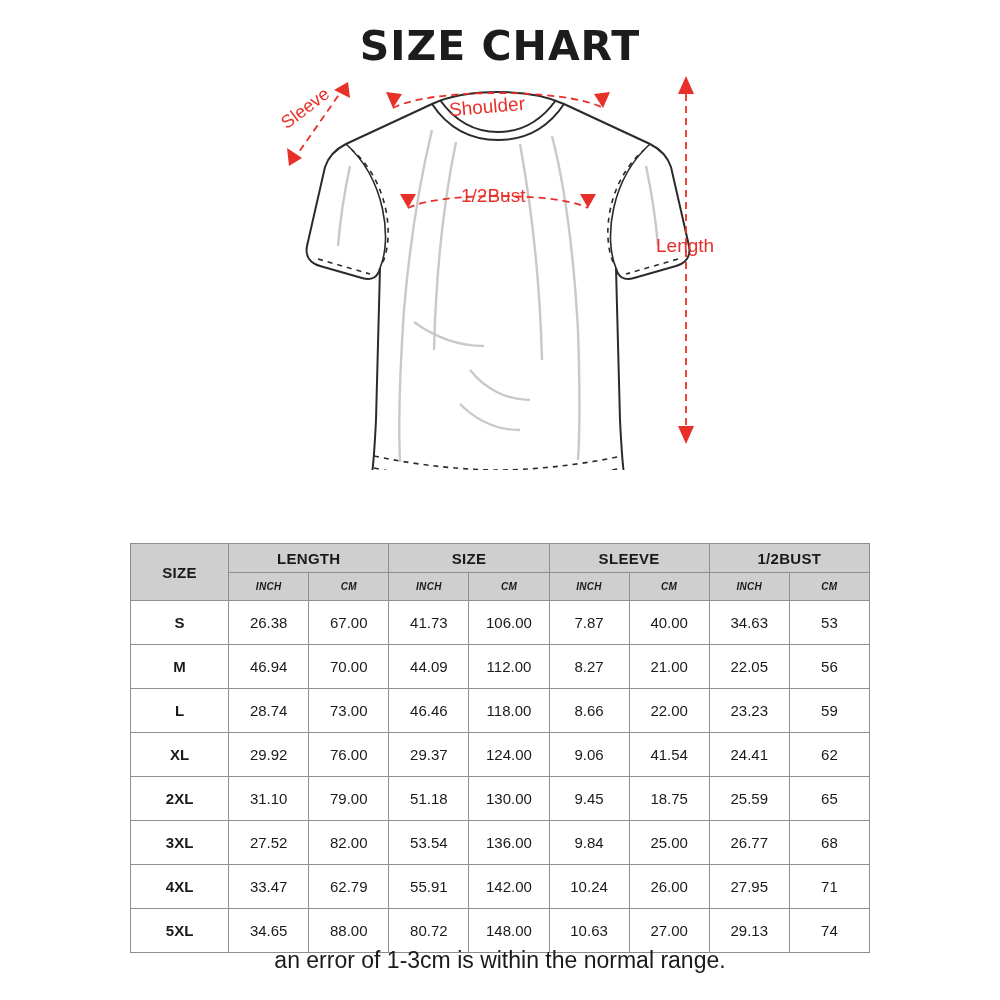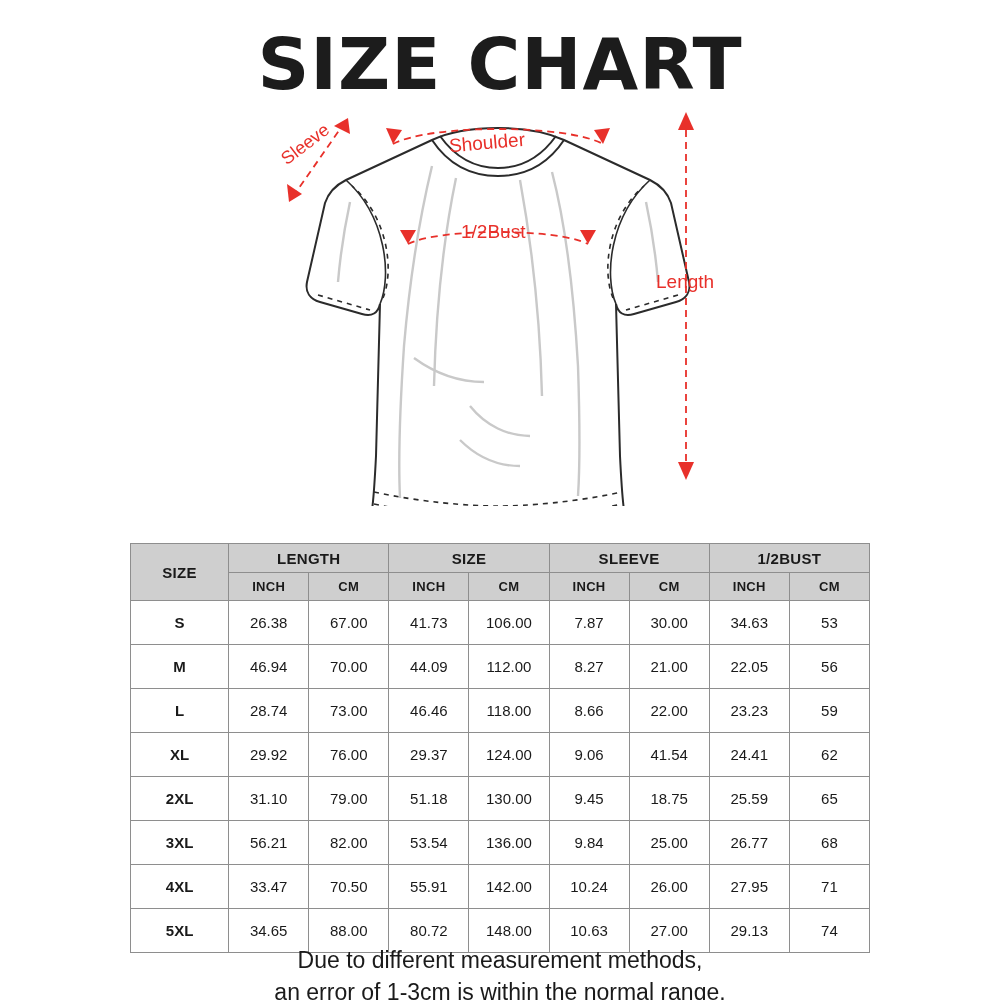"SIZE CHART" .title { font-size: 72px -> 41px }
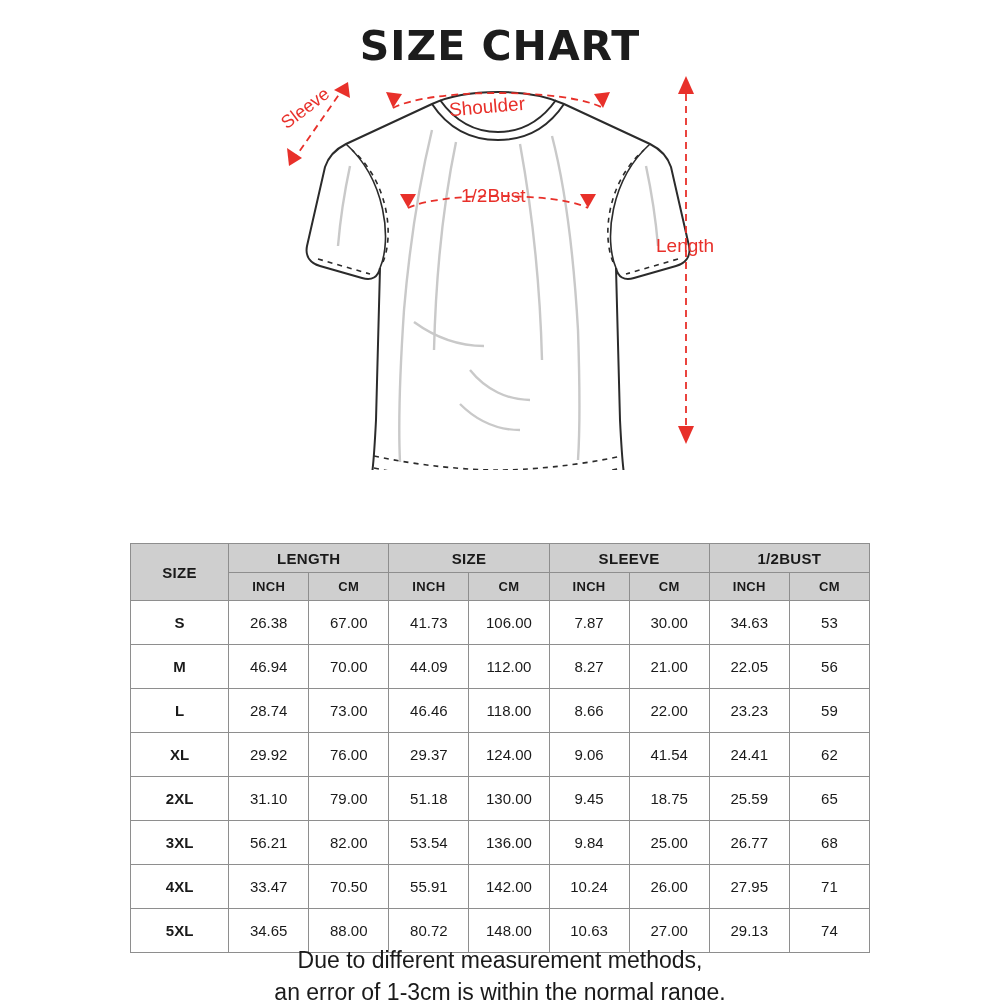"INCH" table.size-table thead th.sub { font-size: 13px -> 10px; font-style: none -> italic }
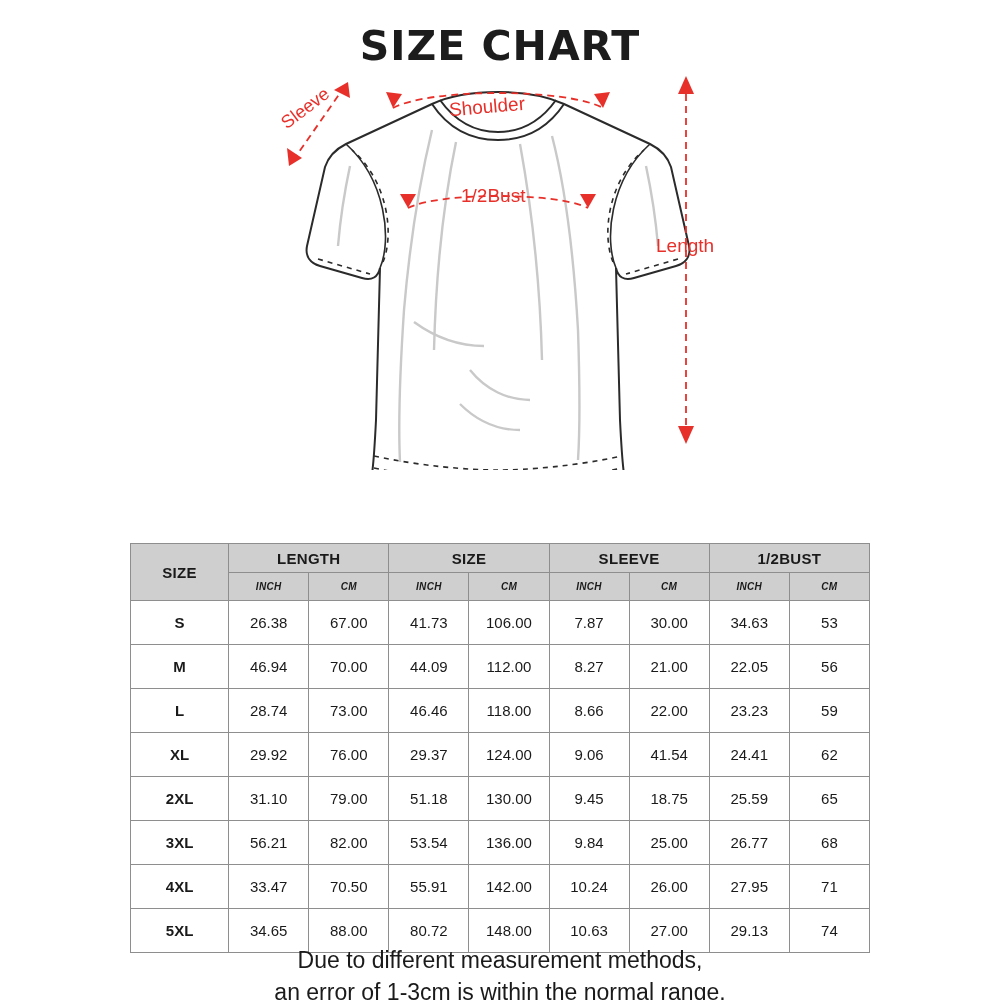"30.00" td { text: 30.00 -> 40.00 }
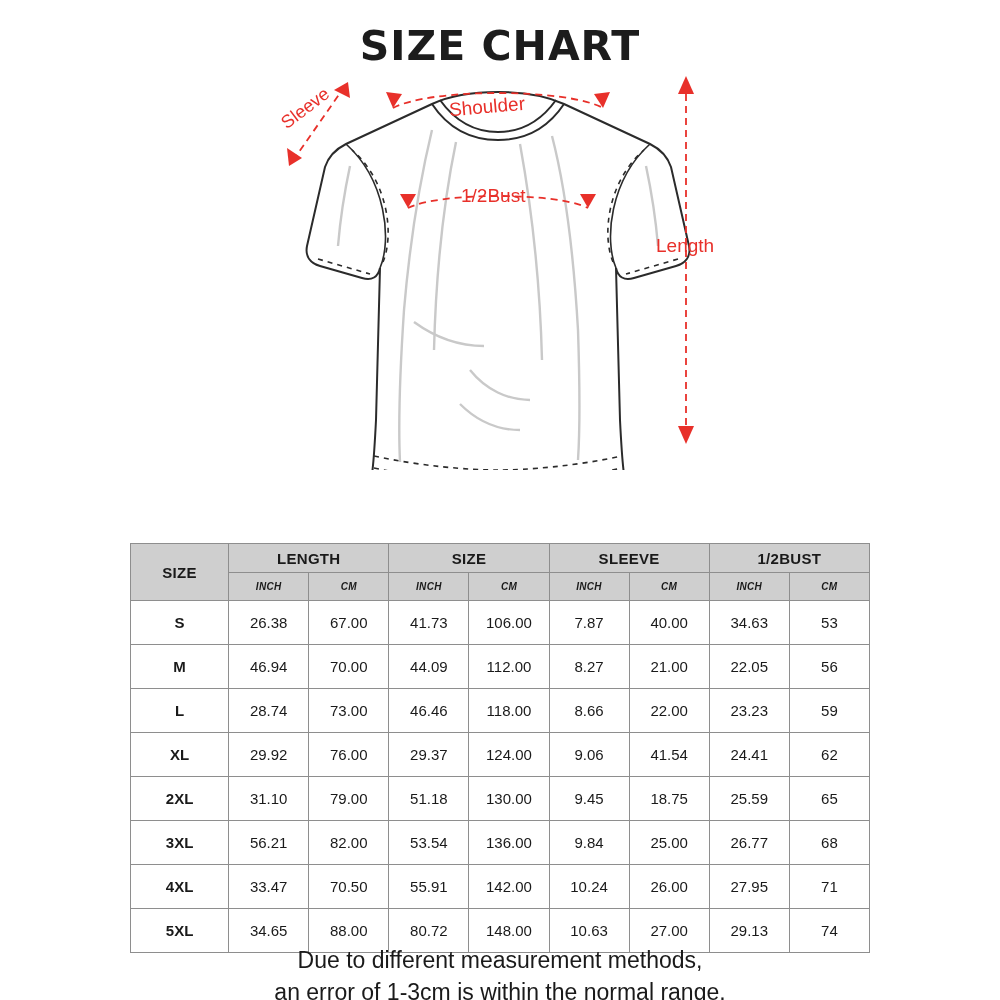"56.21" td { text: 56.21 -> 27.52 }
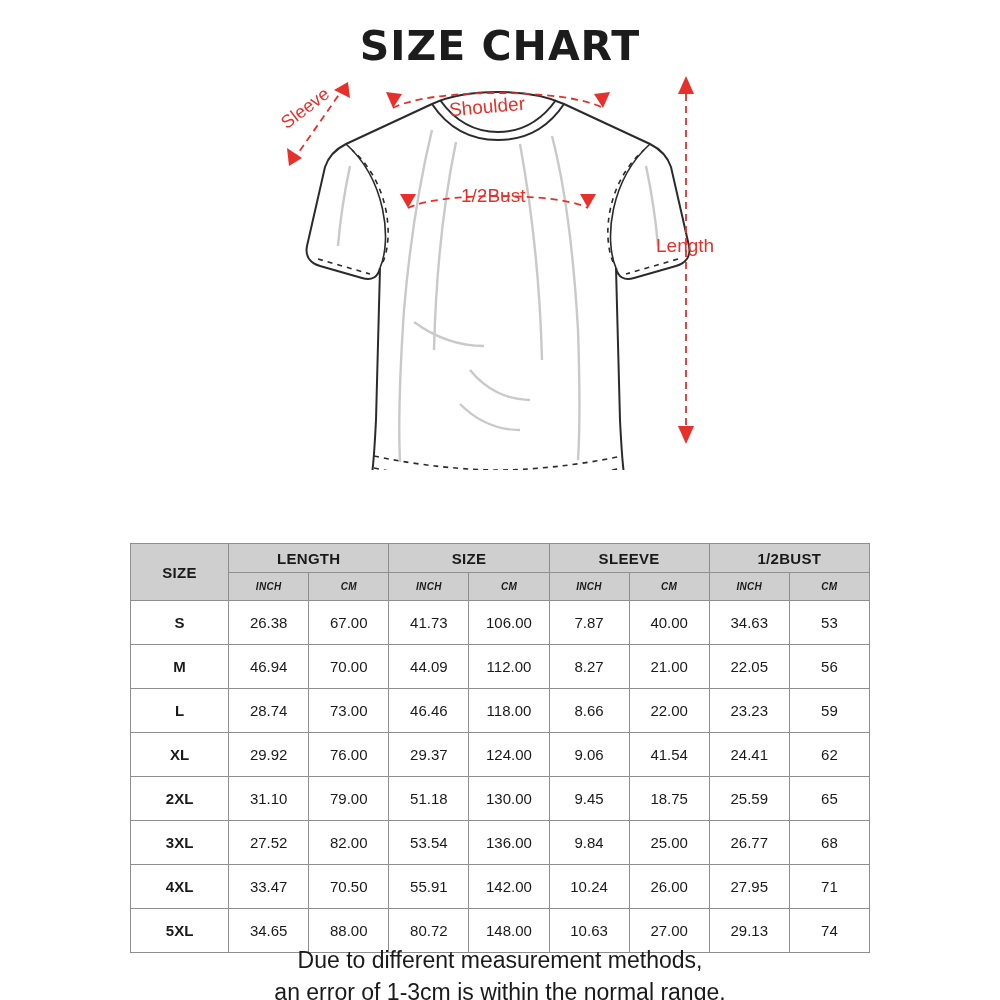"70.50" td { text: 70.50 -> 62.79 }
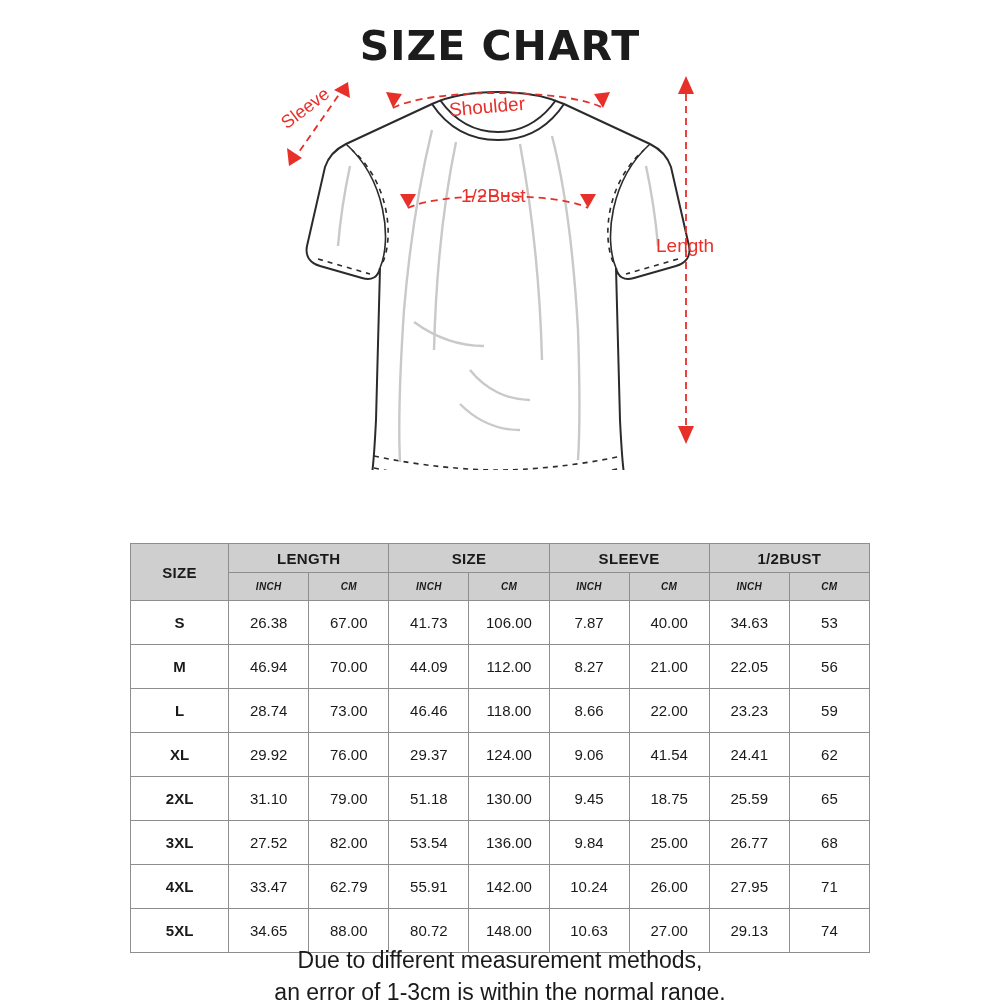"Due to different measurement methods," div { html: <div>Due to different measurement methods,</div> -> none }
